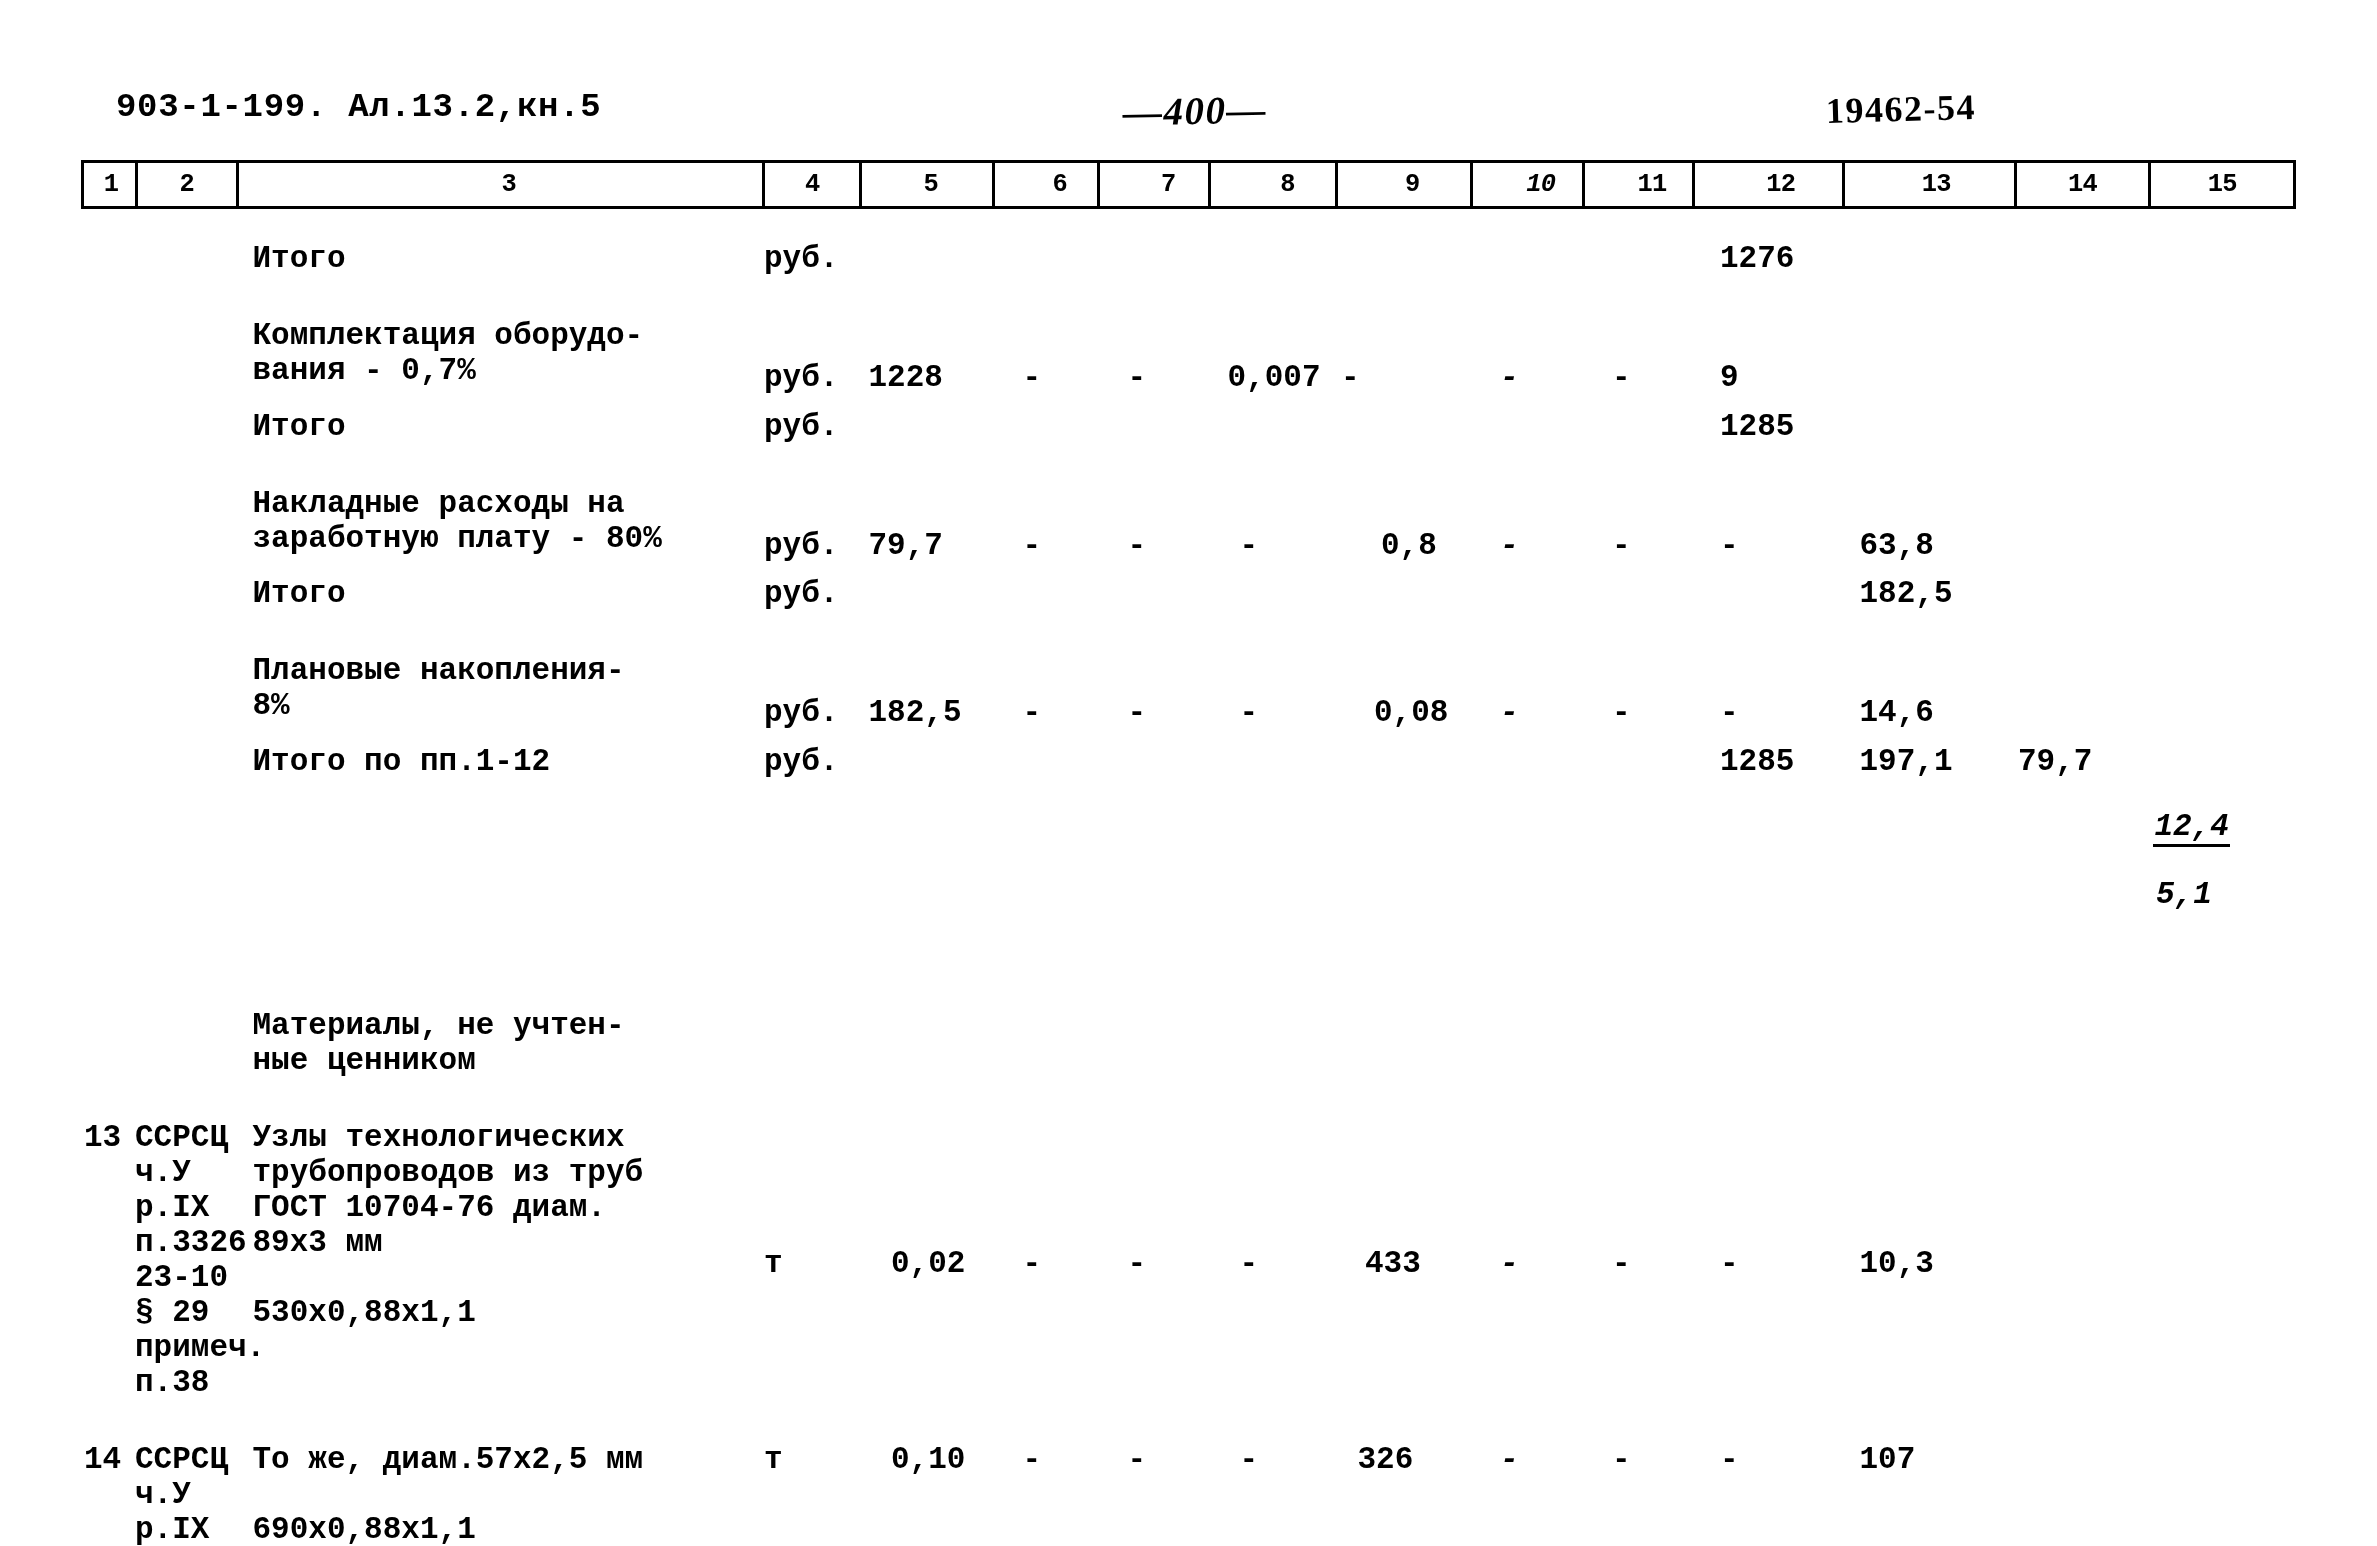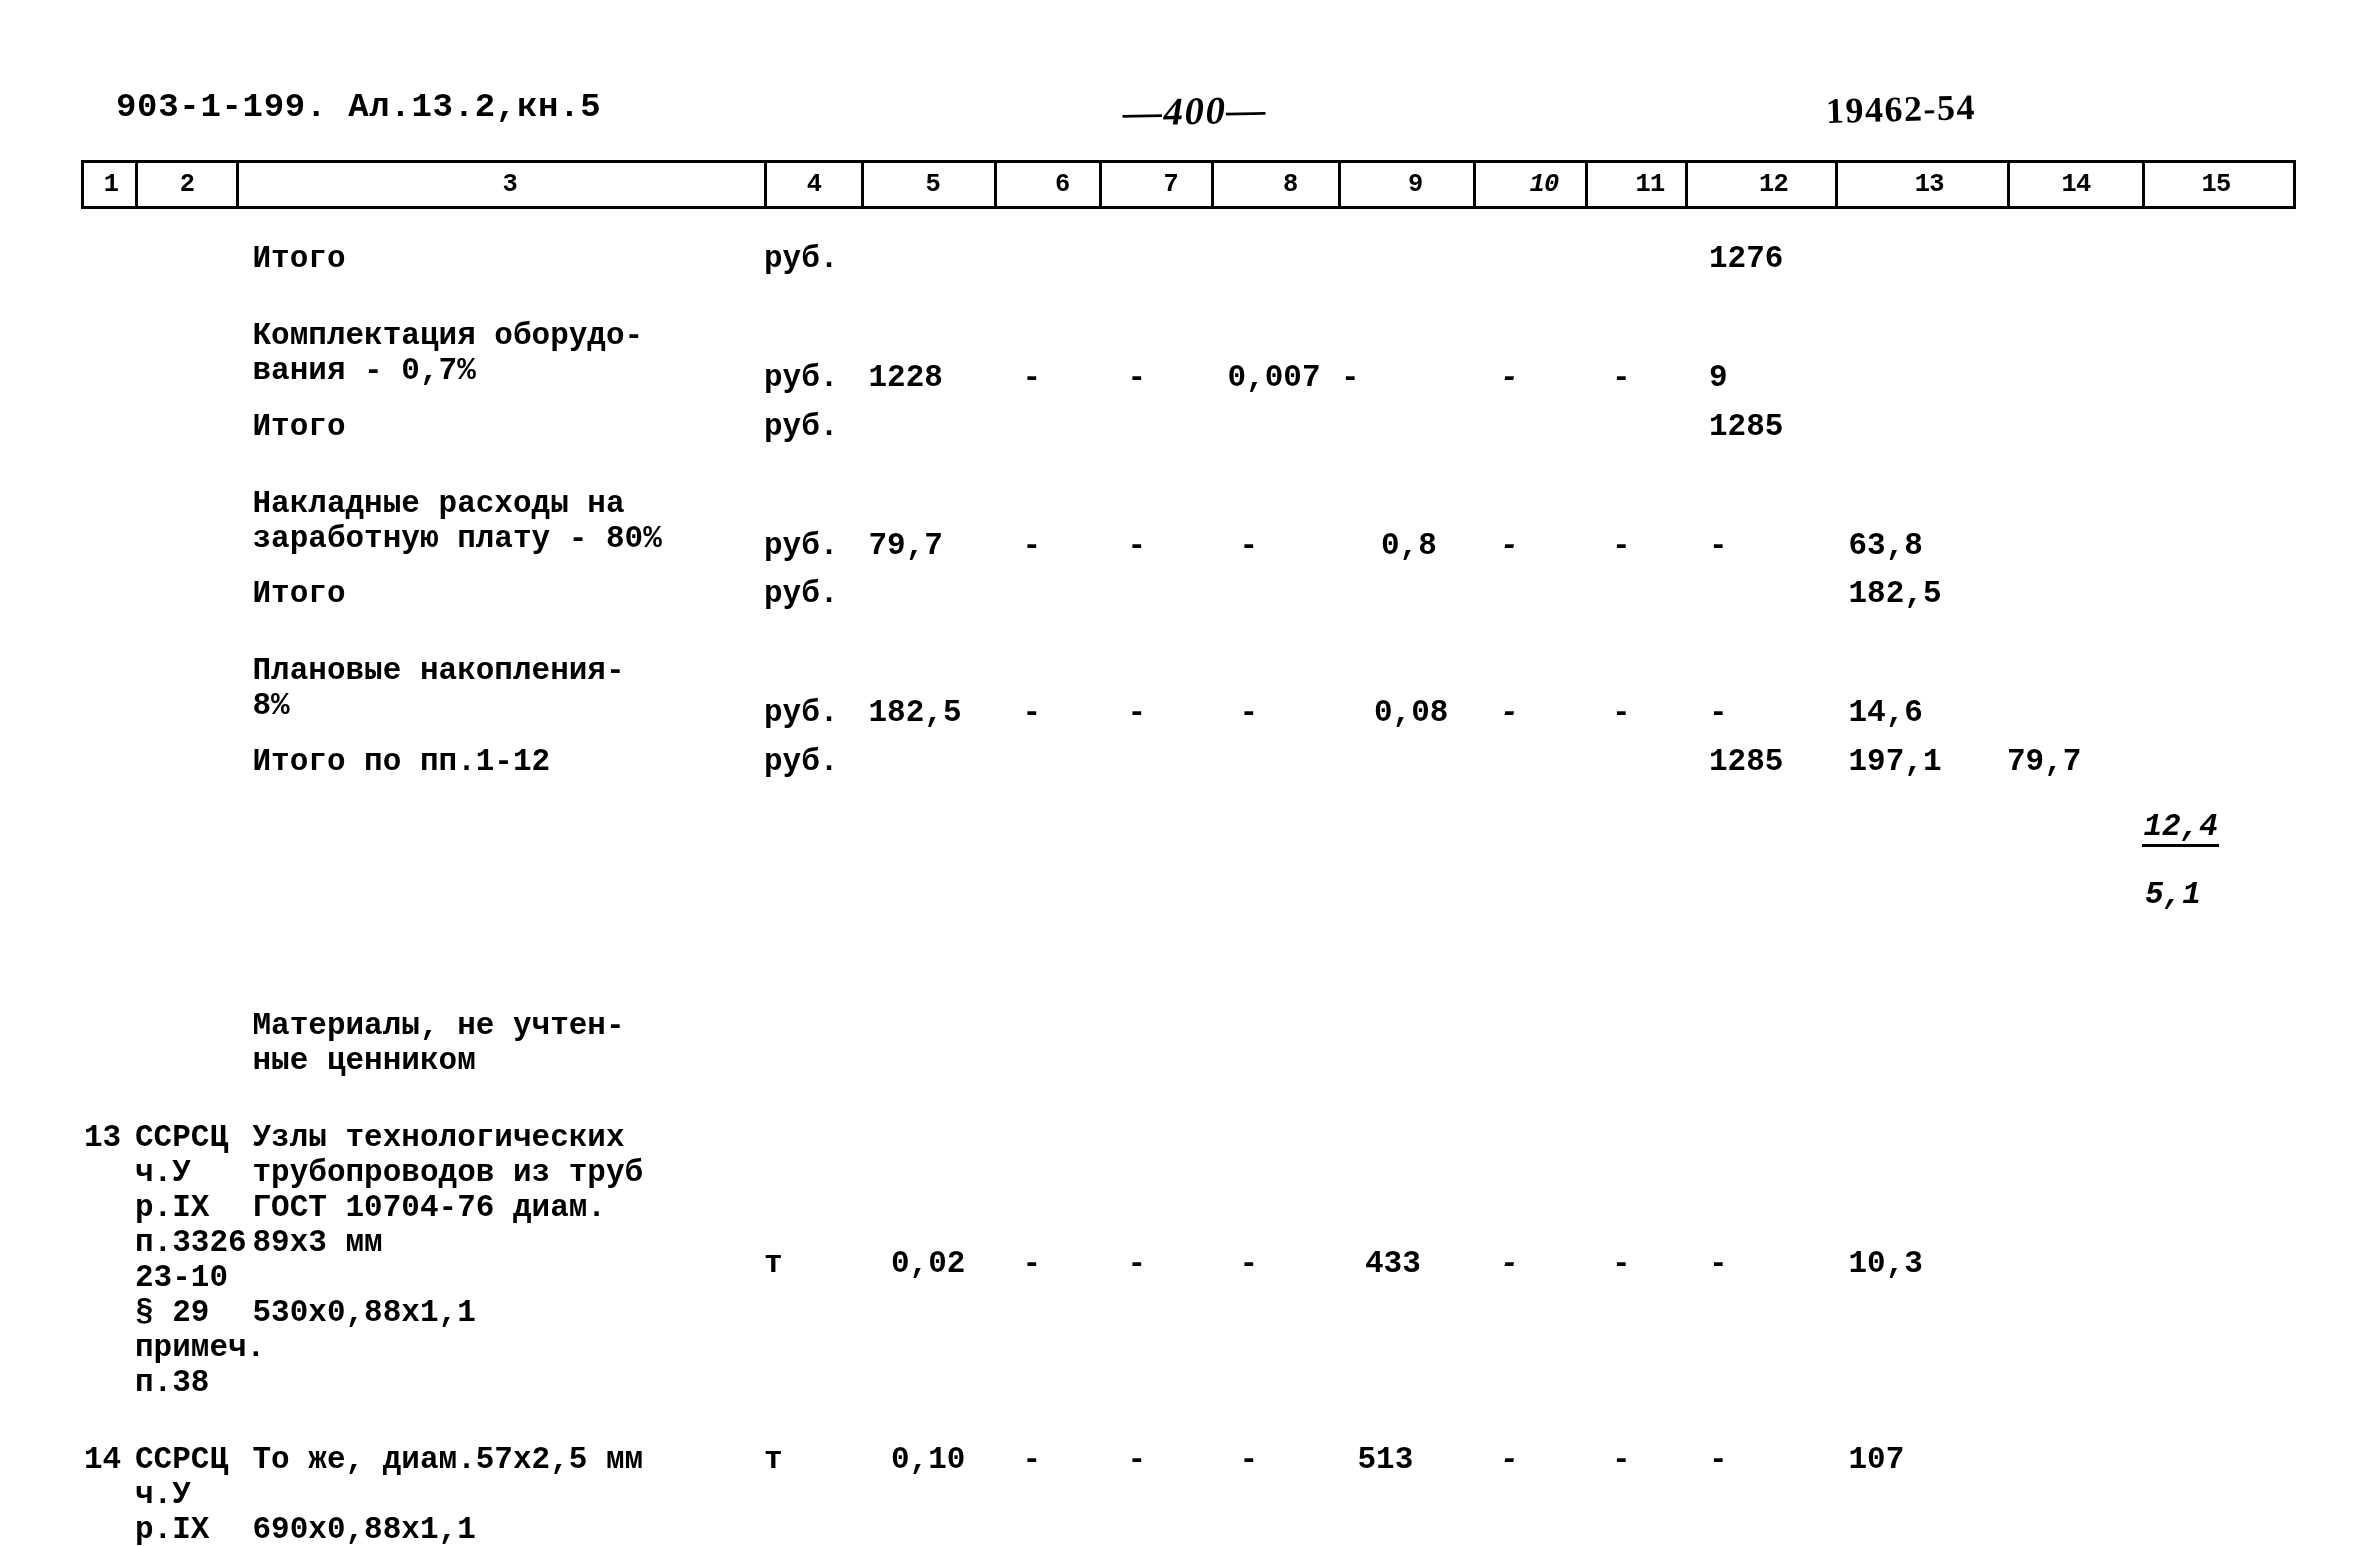"11" .c11 { width: 100px -> 111px }
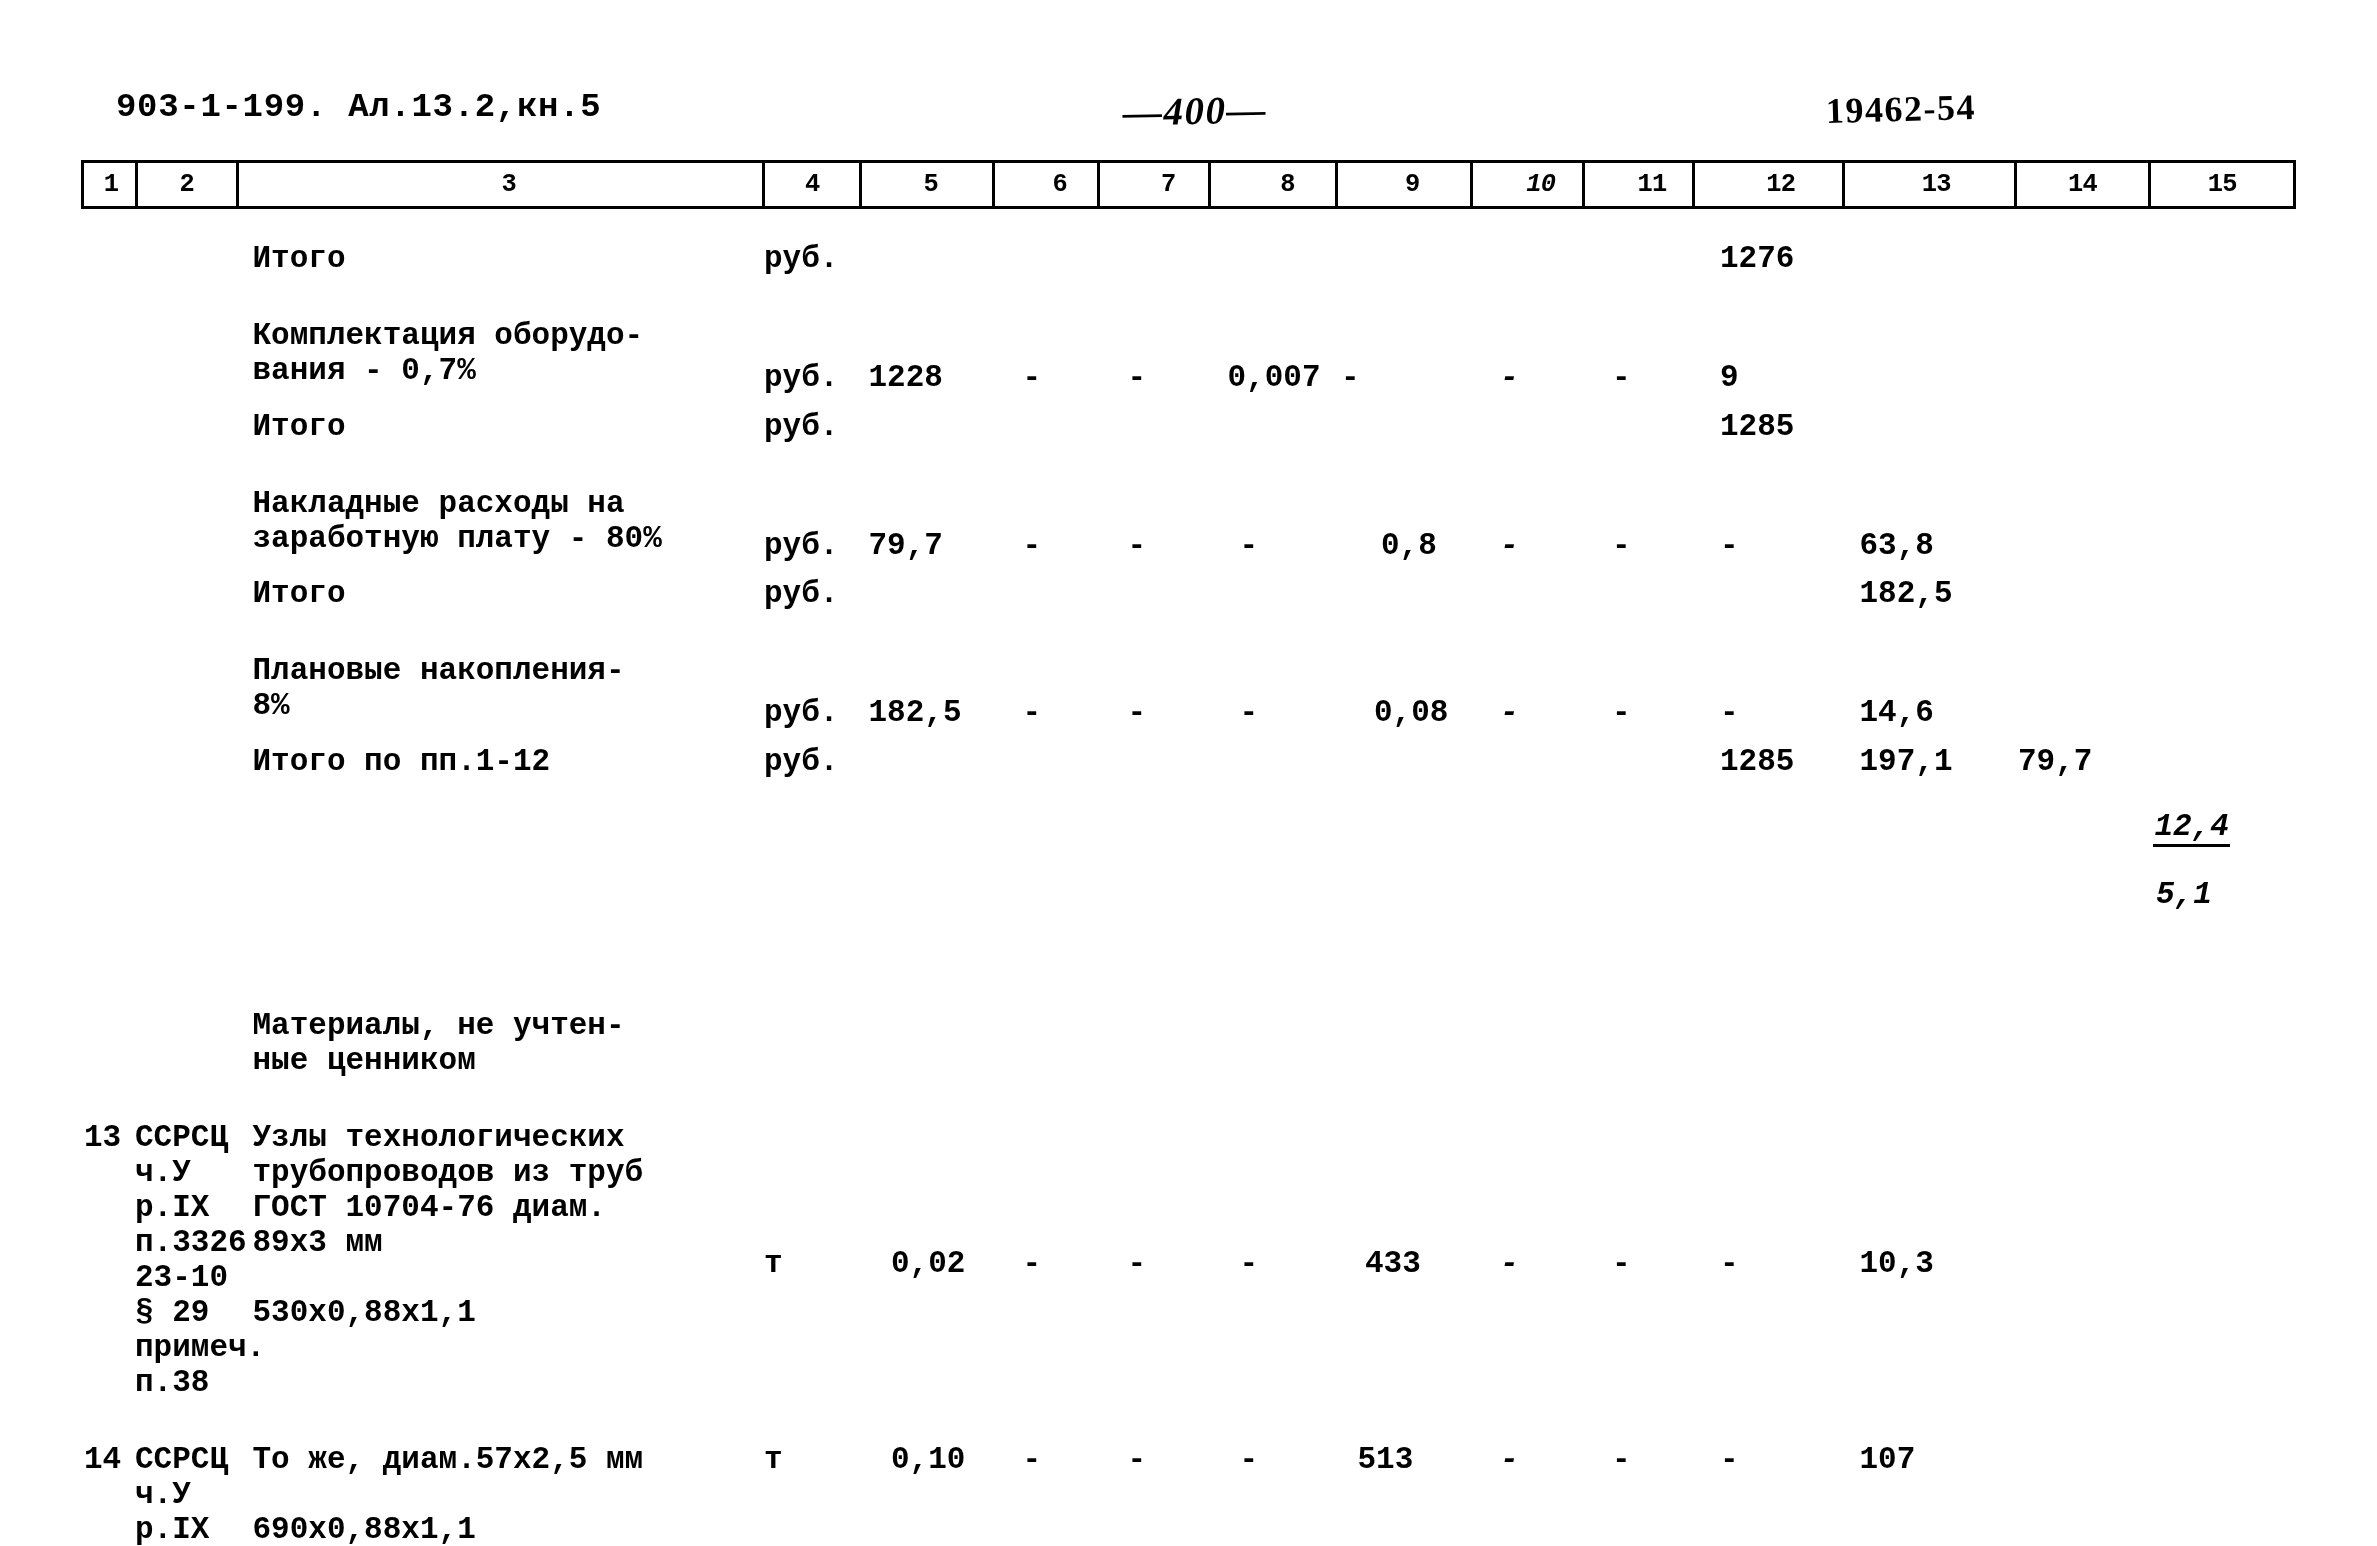"513" div.cell { text: 513 -> 326 }
